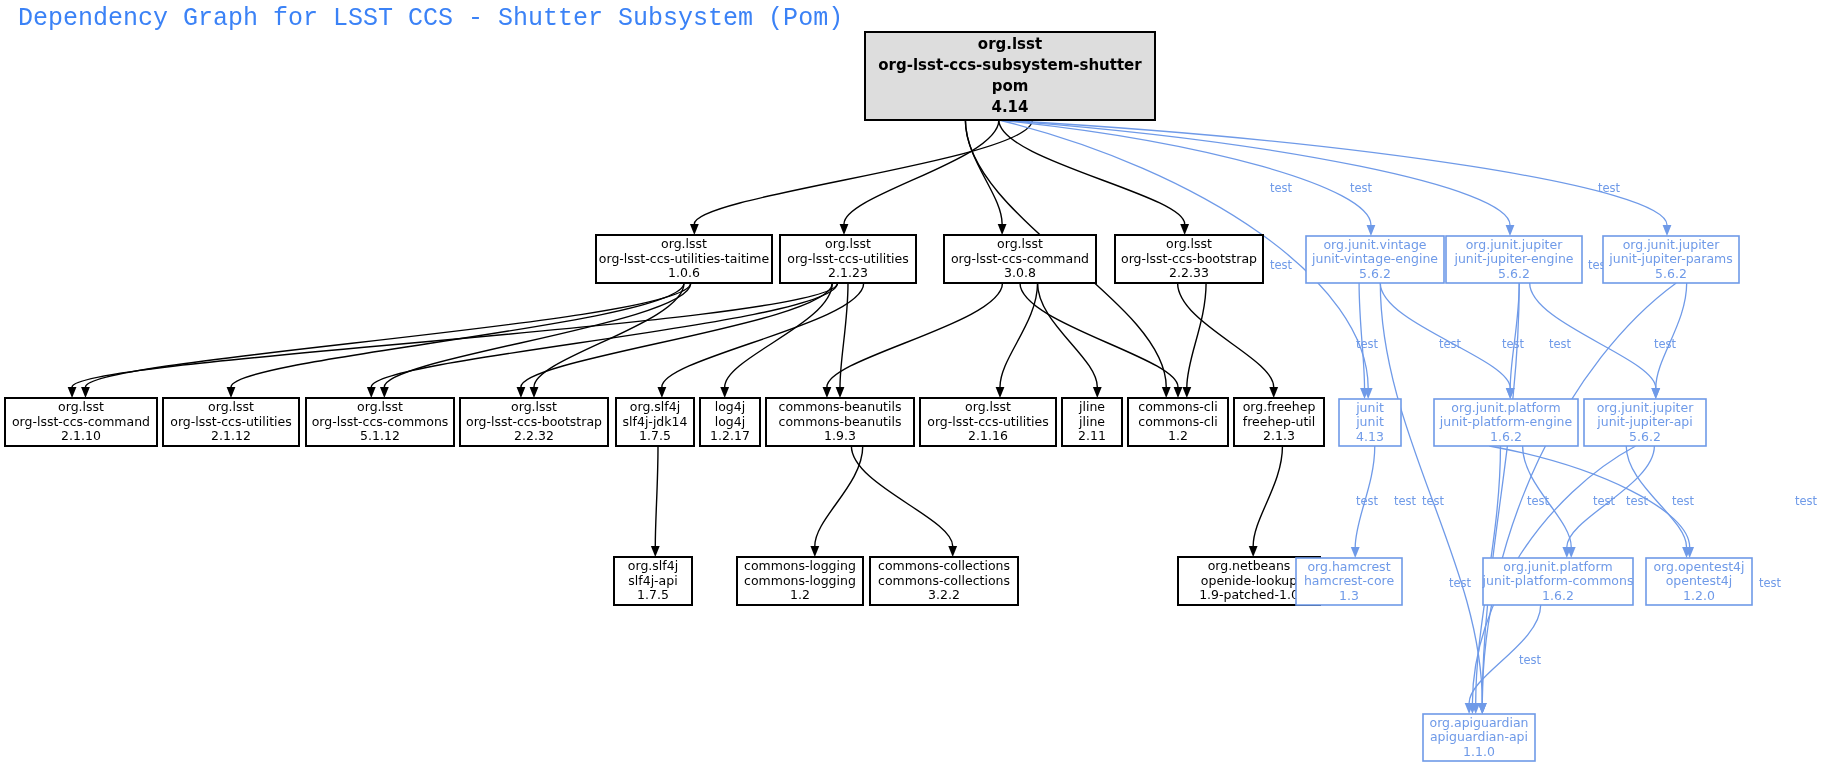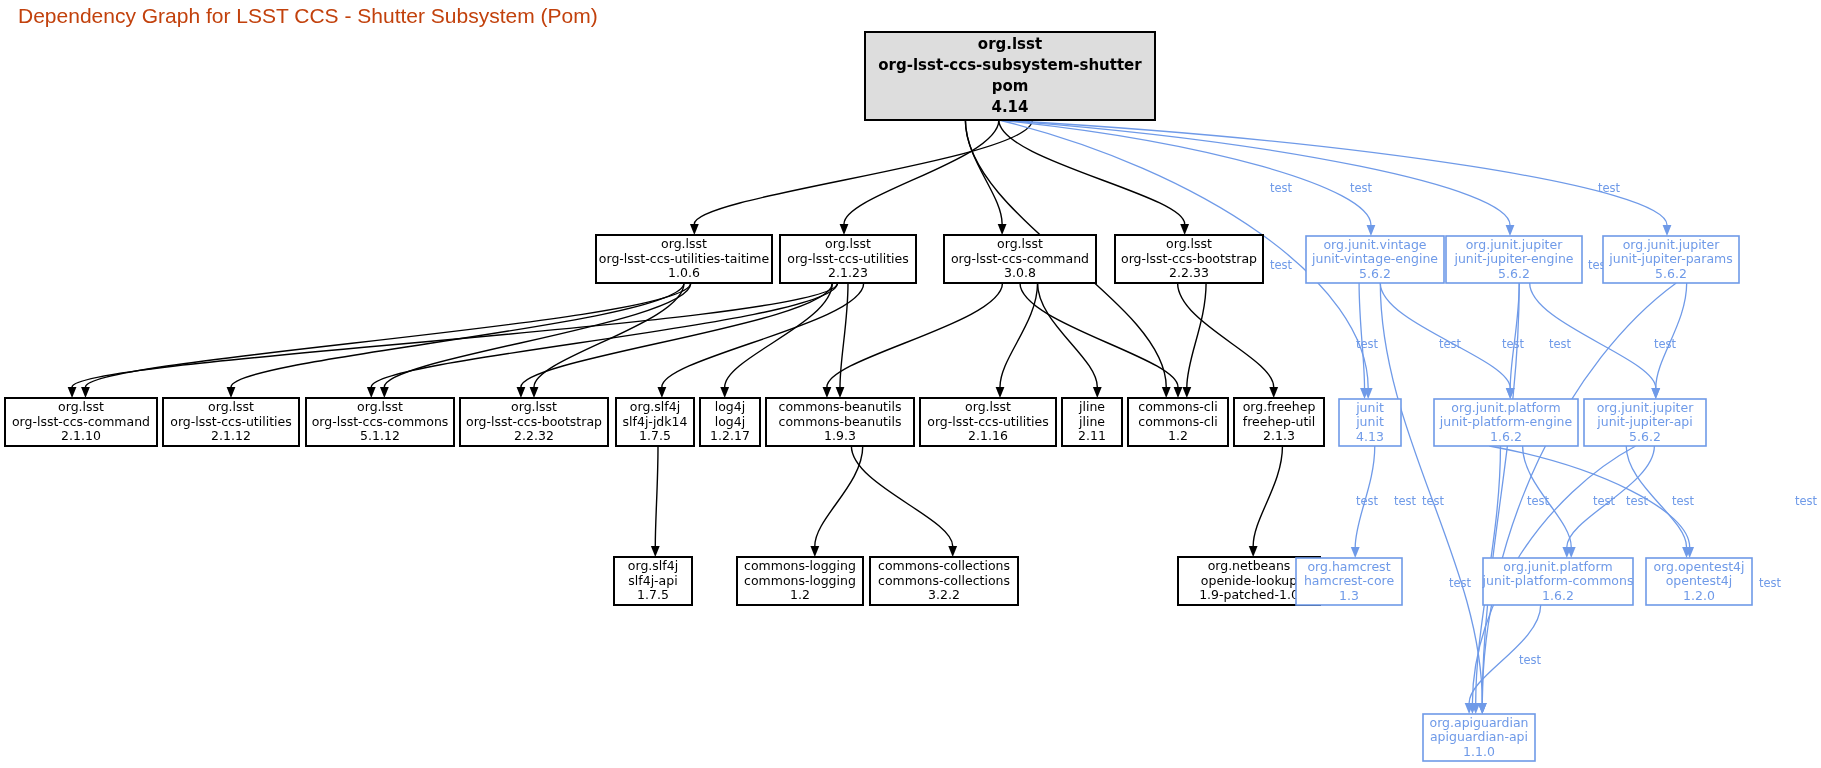"Dependency Graph for LSST CCS" #title { color: #c2410c -> #3b82f6; font-family: Liberation Sans, sans-serif -> Liberation Mono, monospace; font-size: 21px -> 25px }
